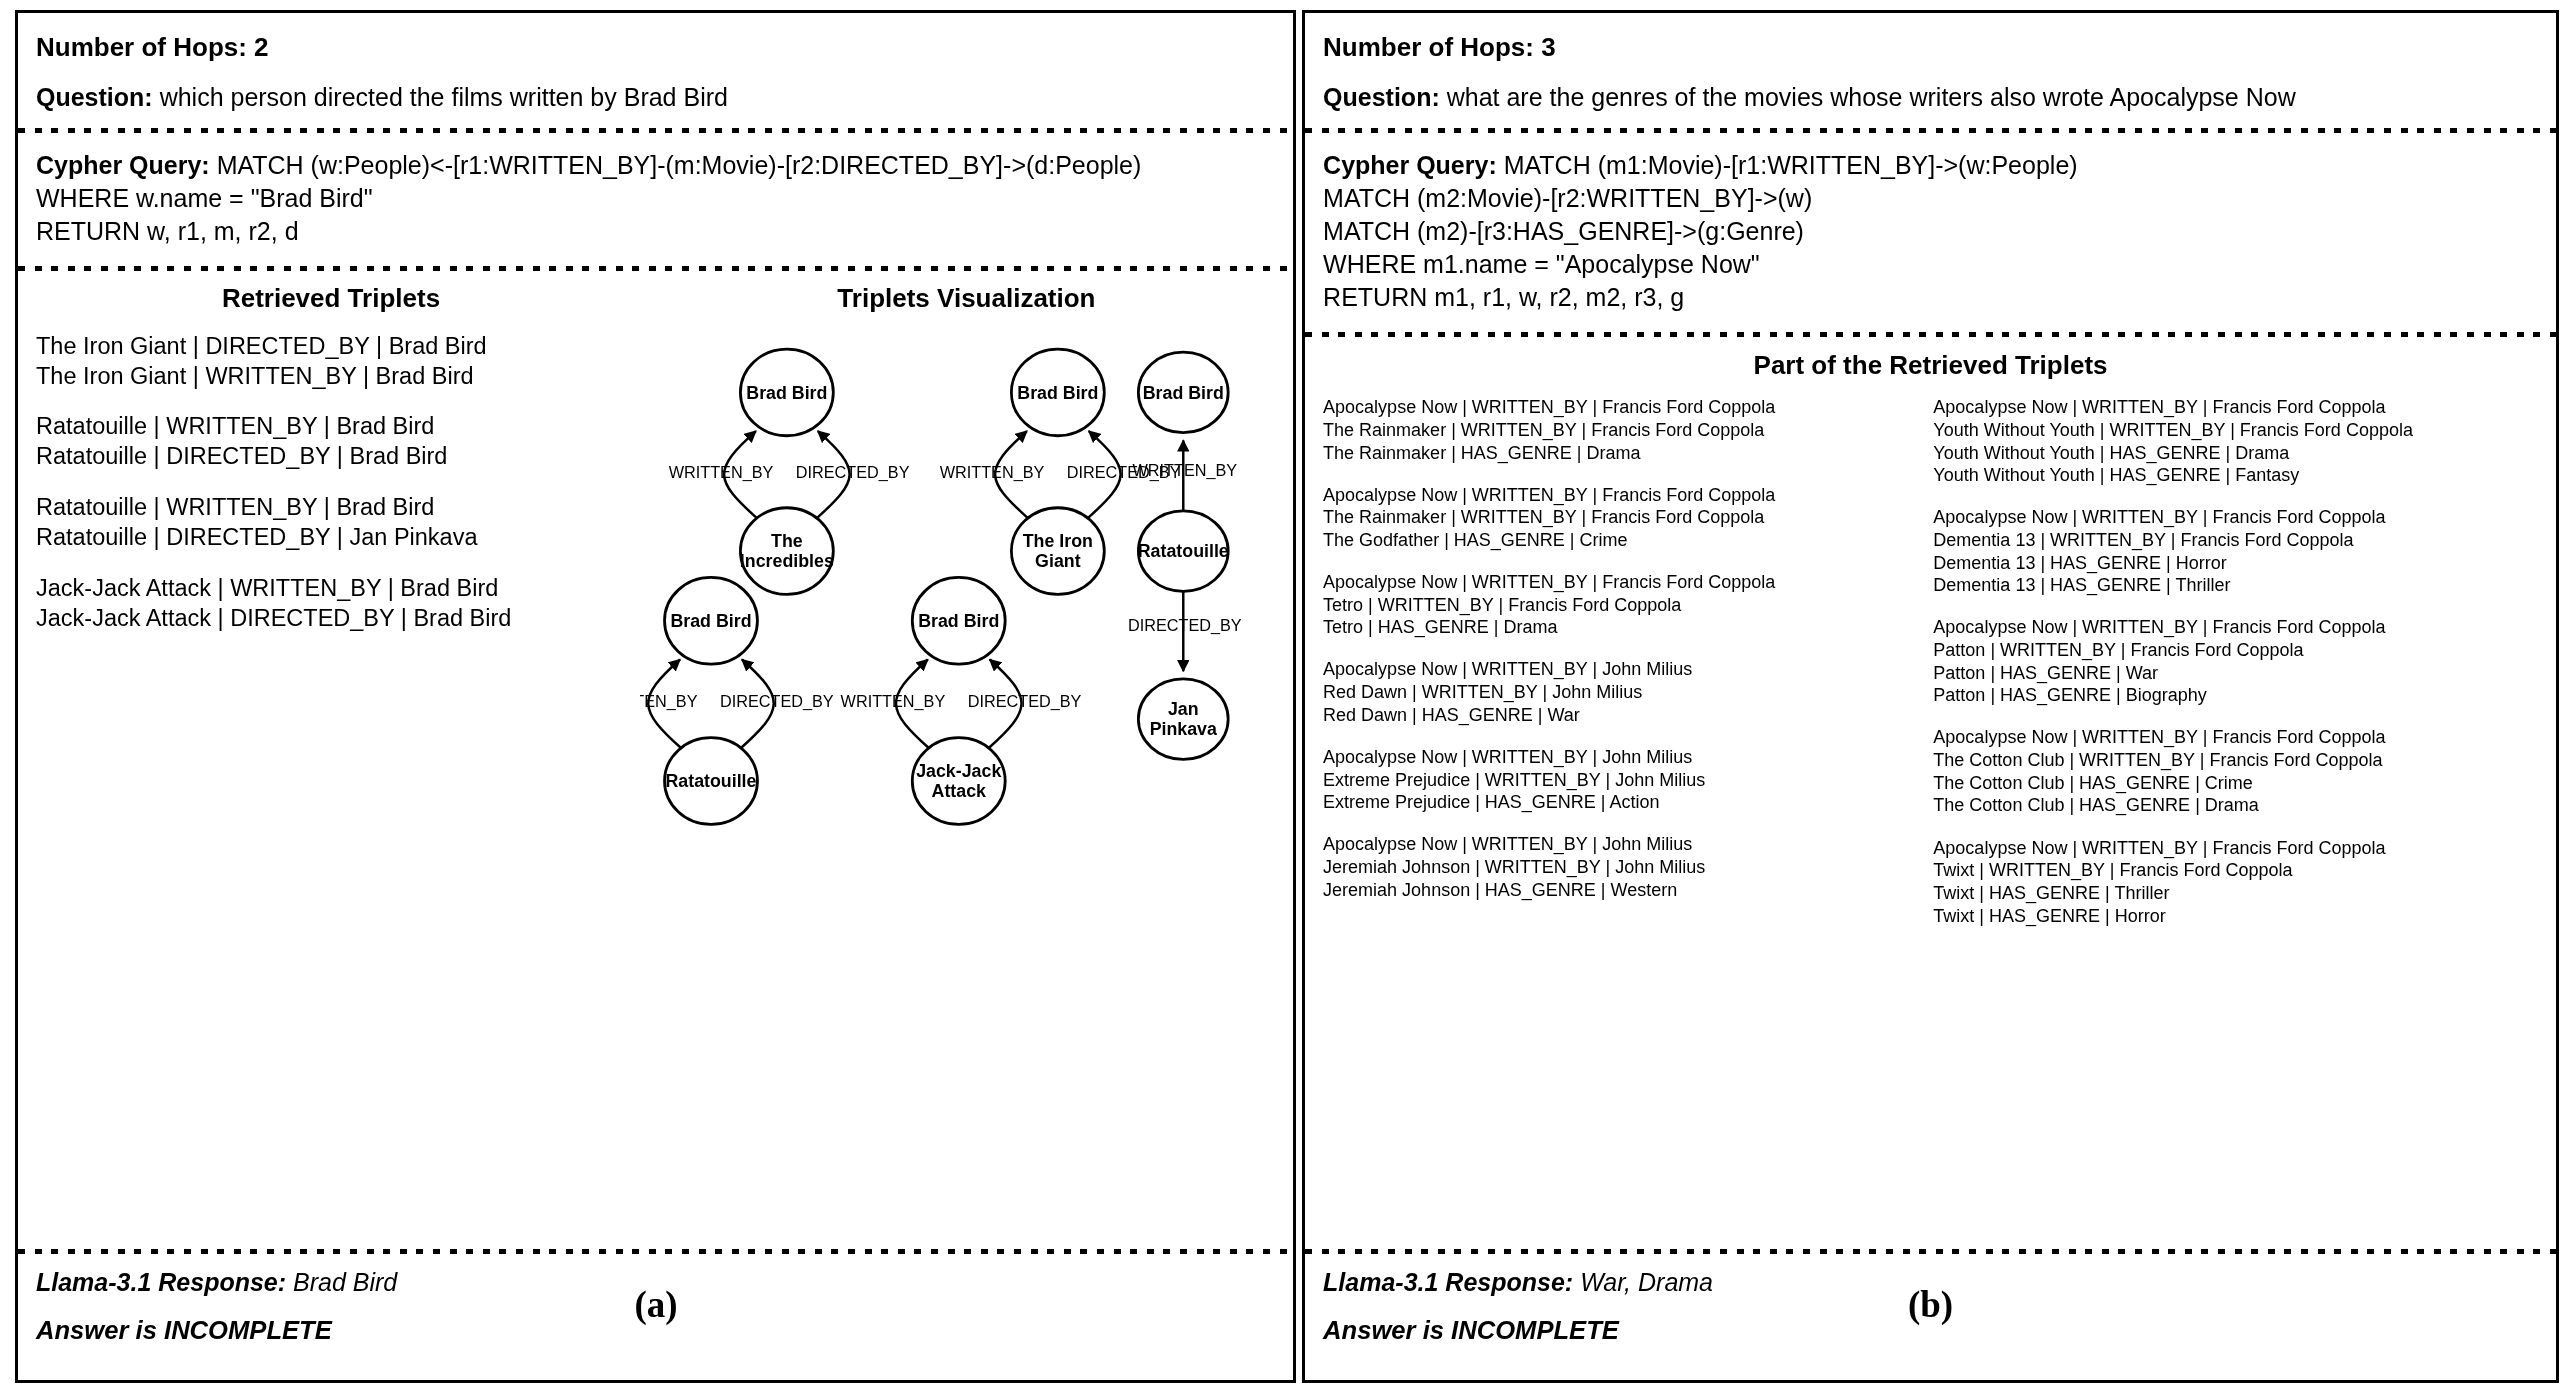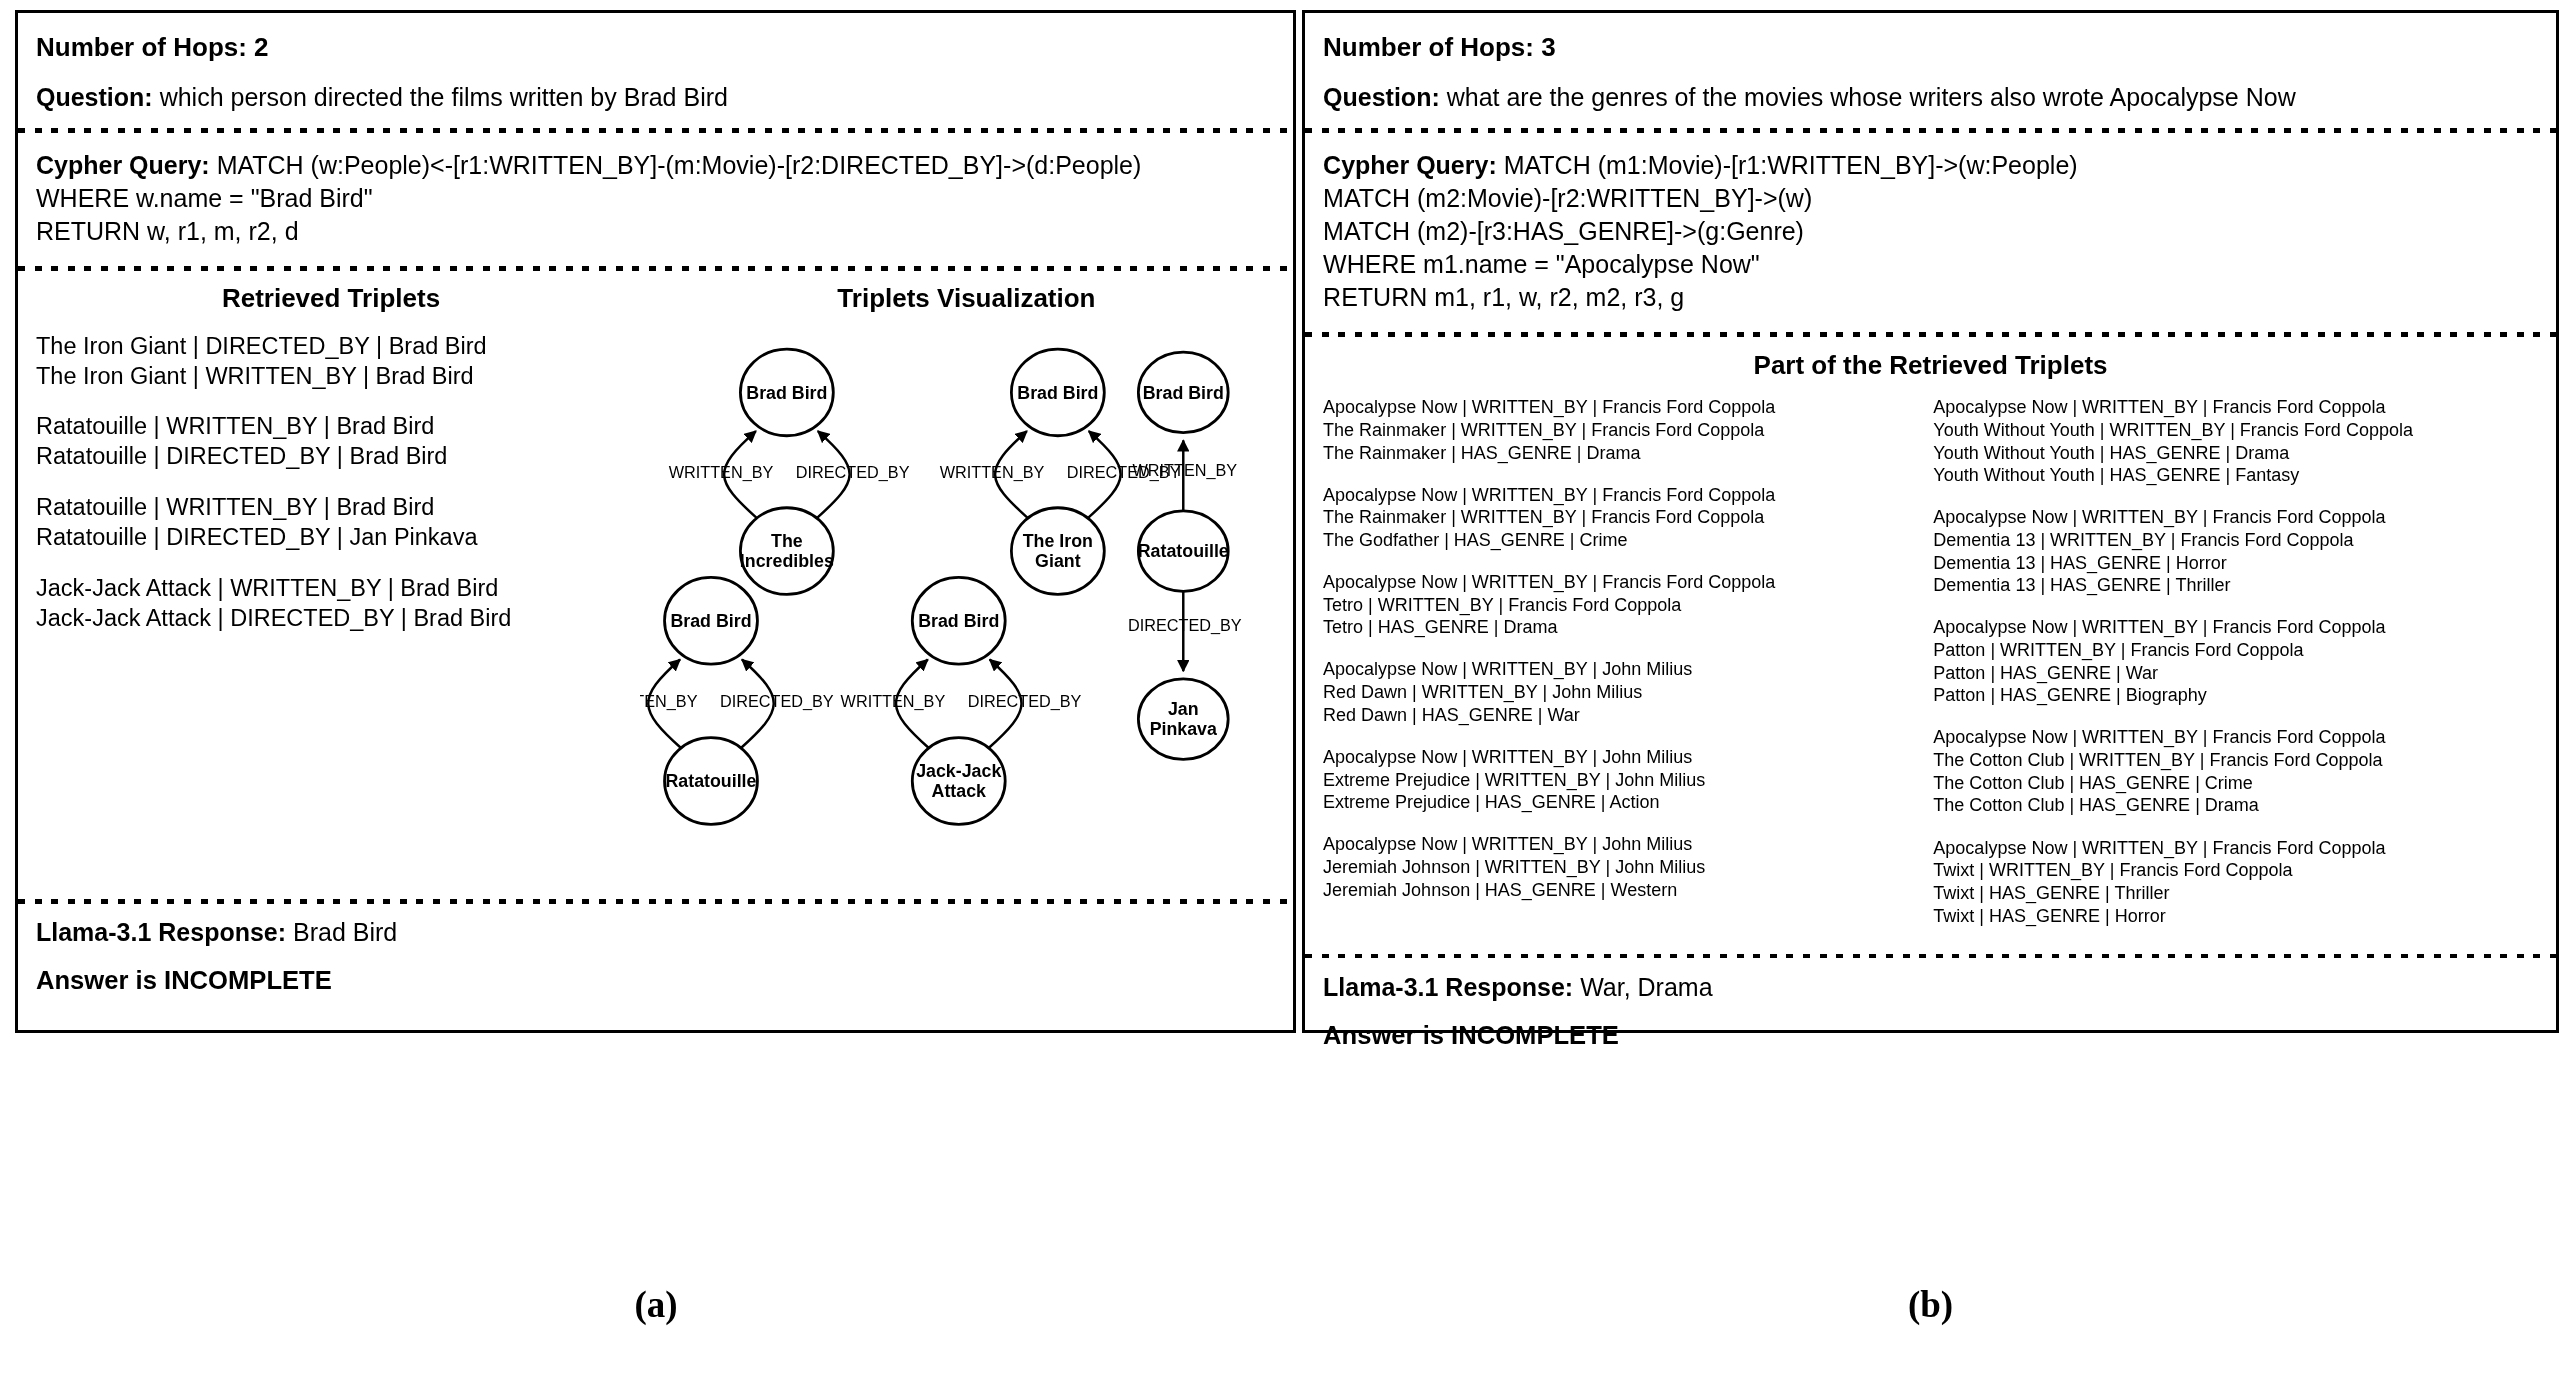"Number of Hops: 2" .panels { height: 1023px -> 1373px }
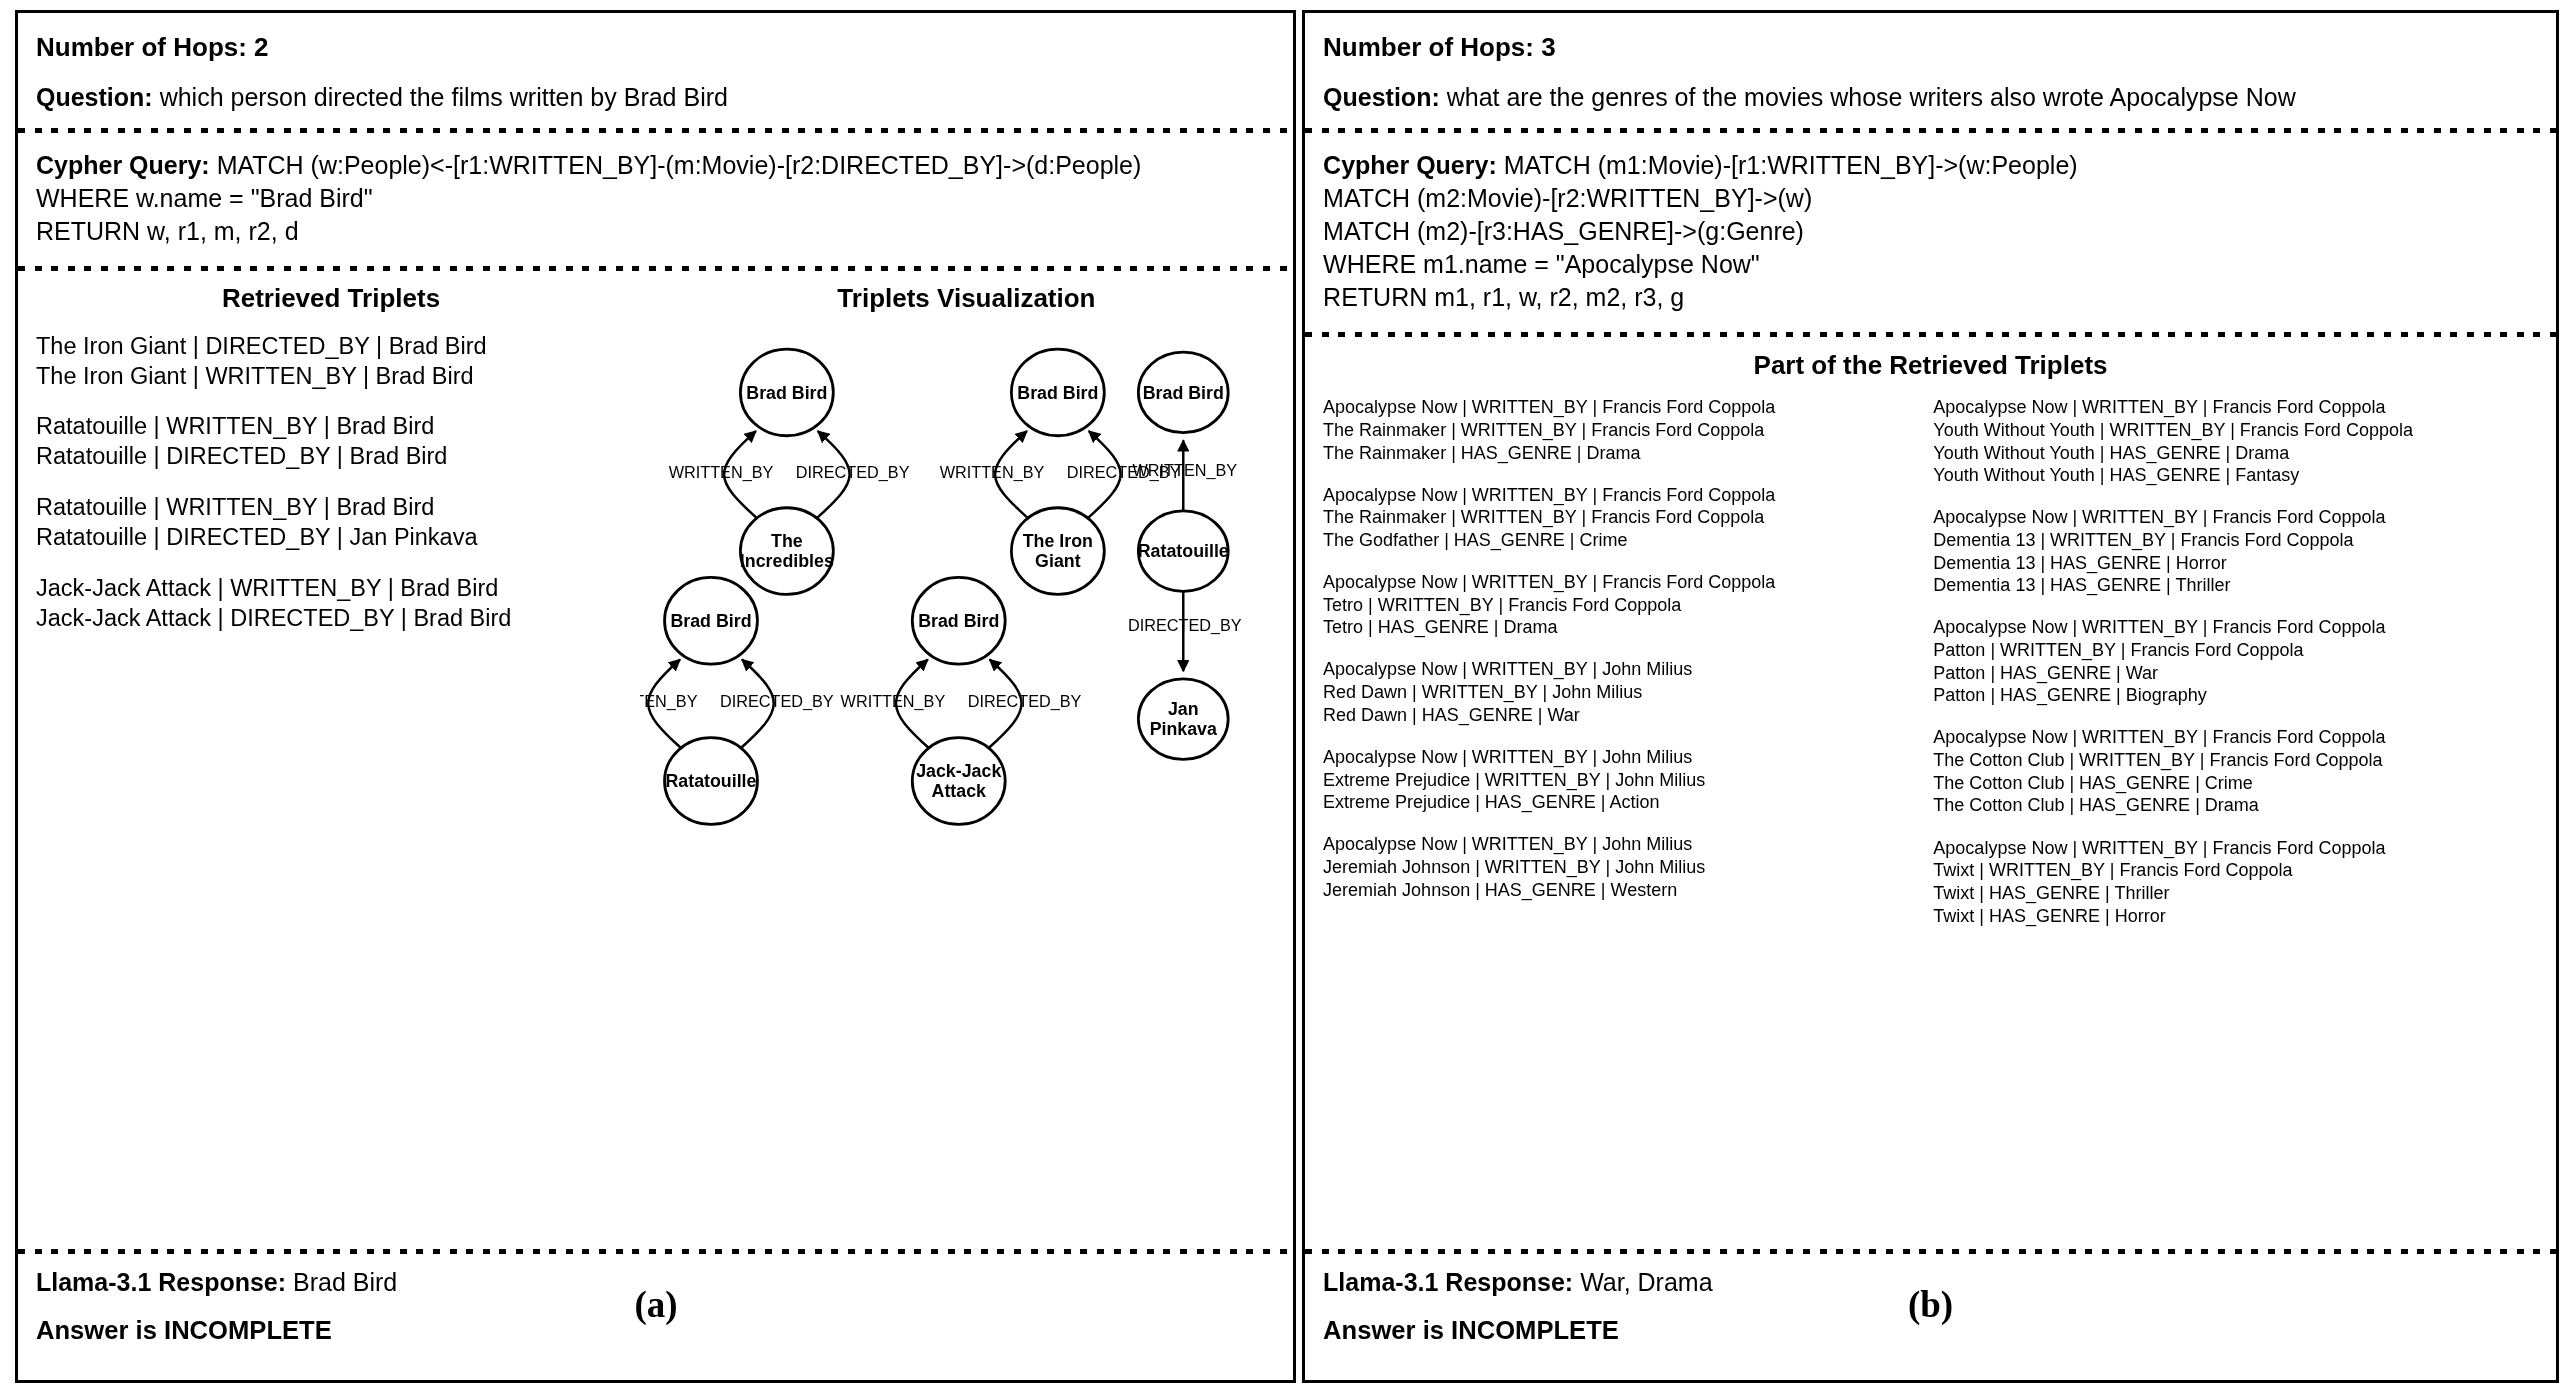"Llama-3.1 Response: Brad Bird" .resp-line { font-style: none -> italic }
